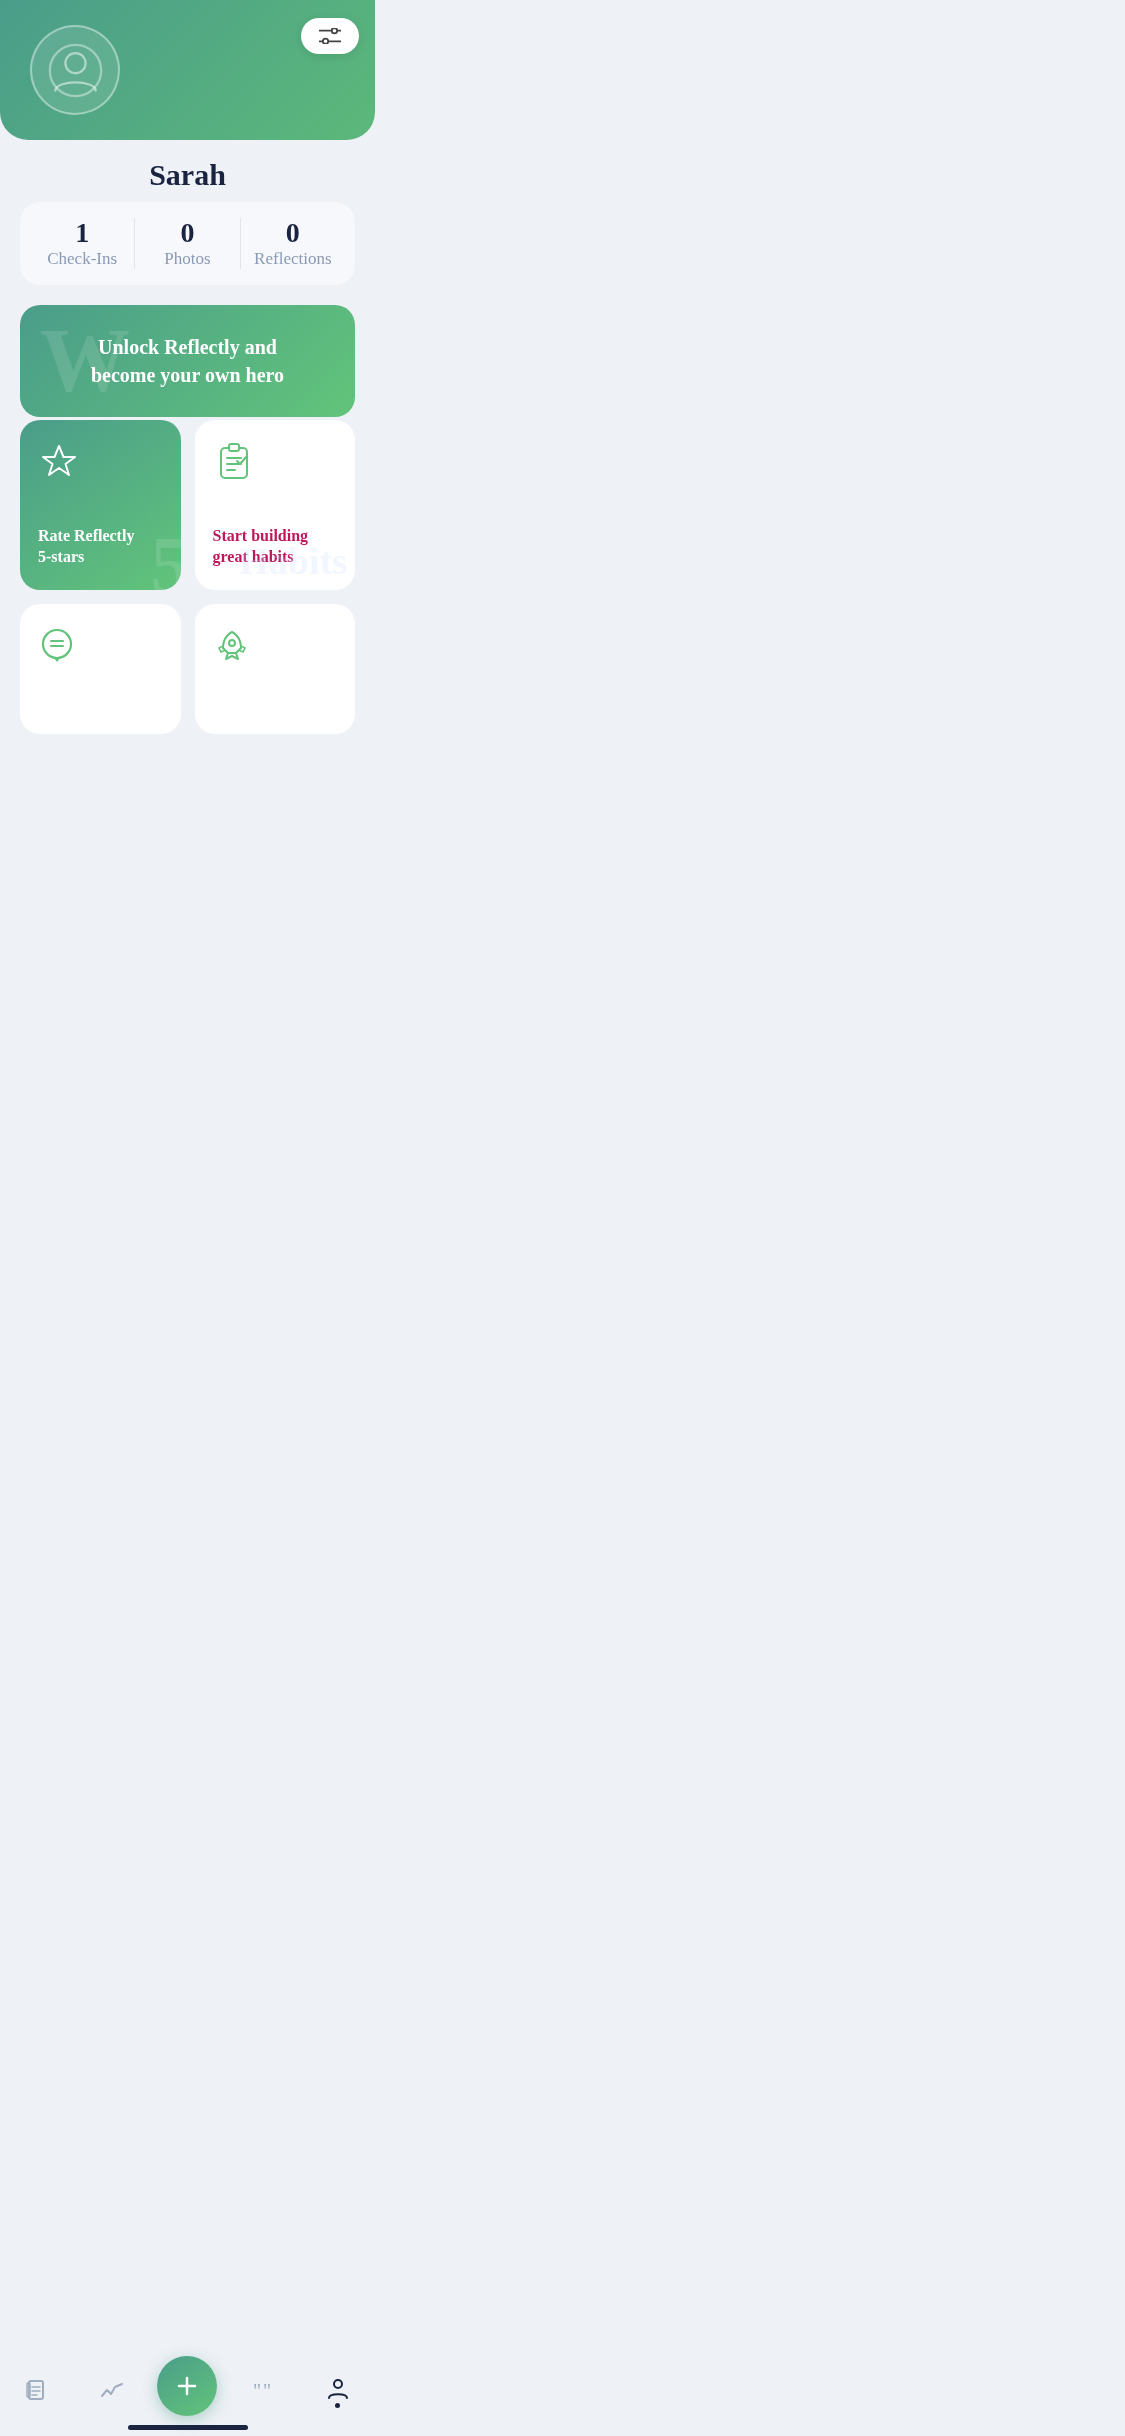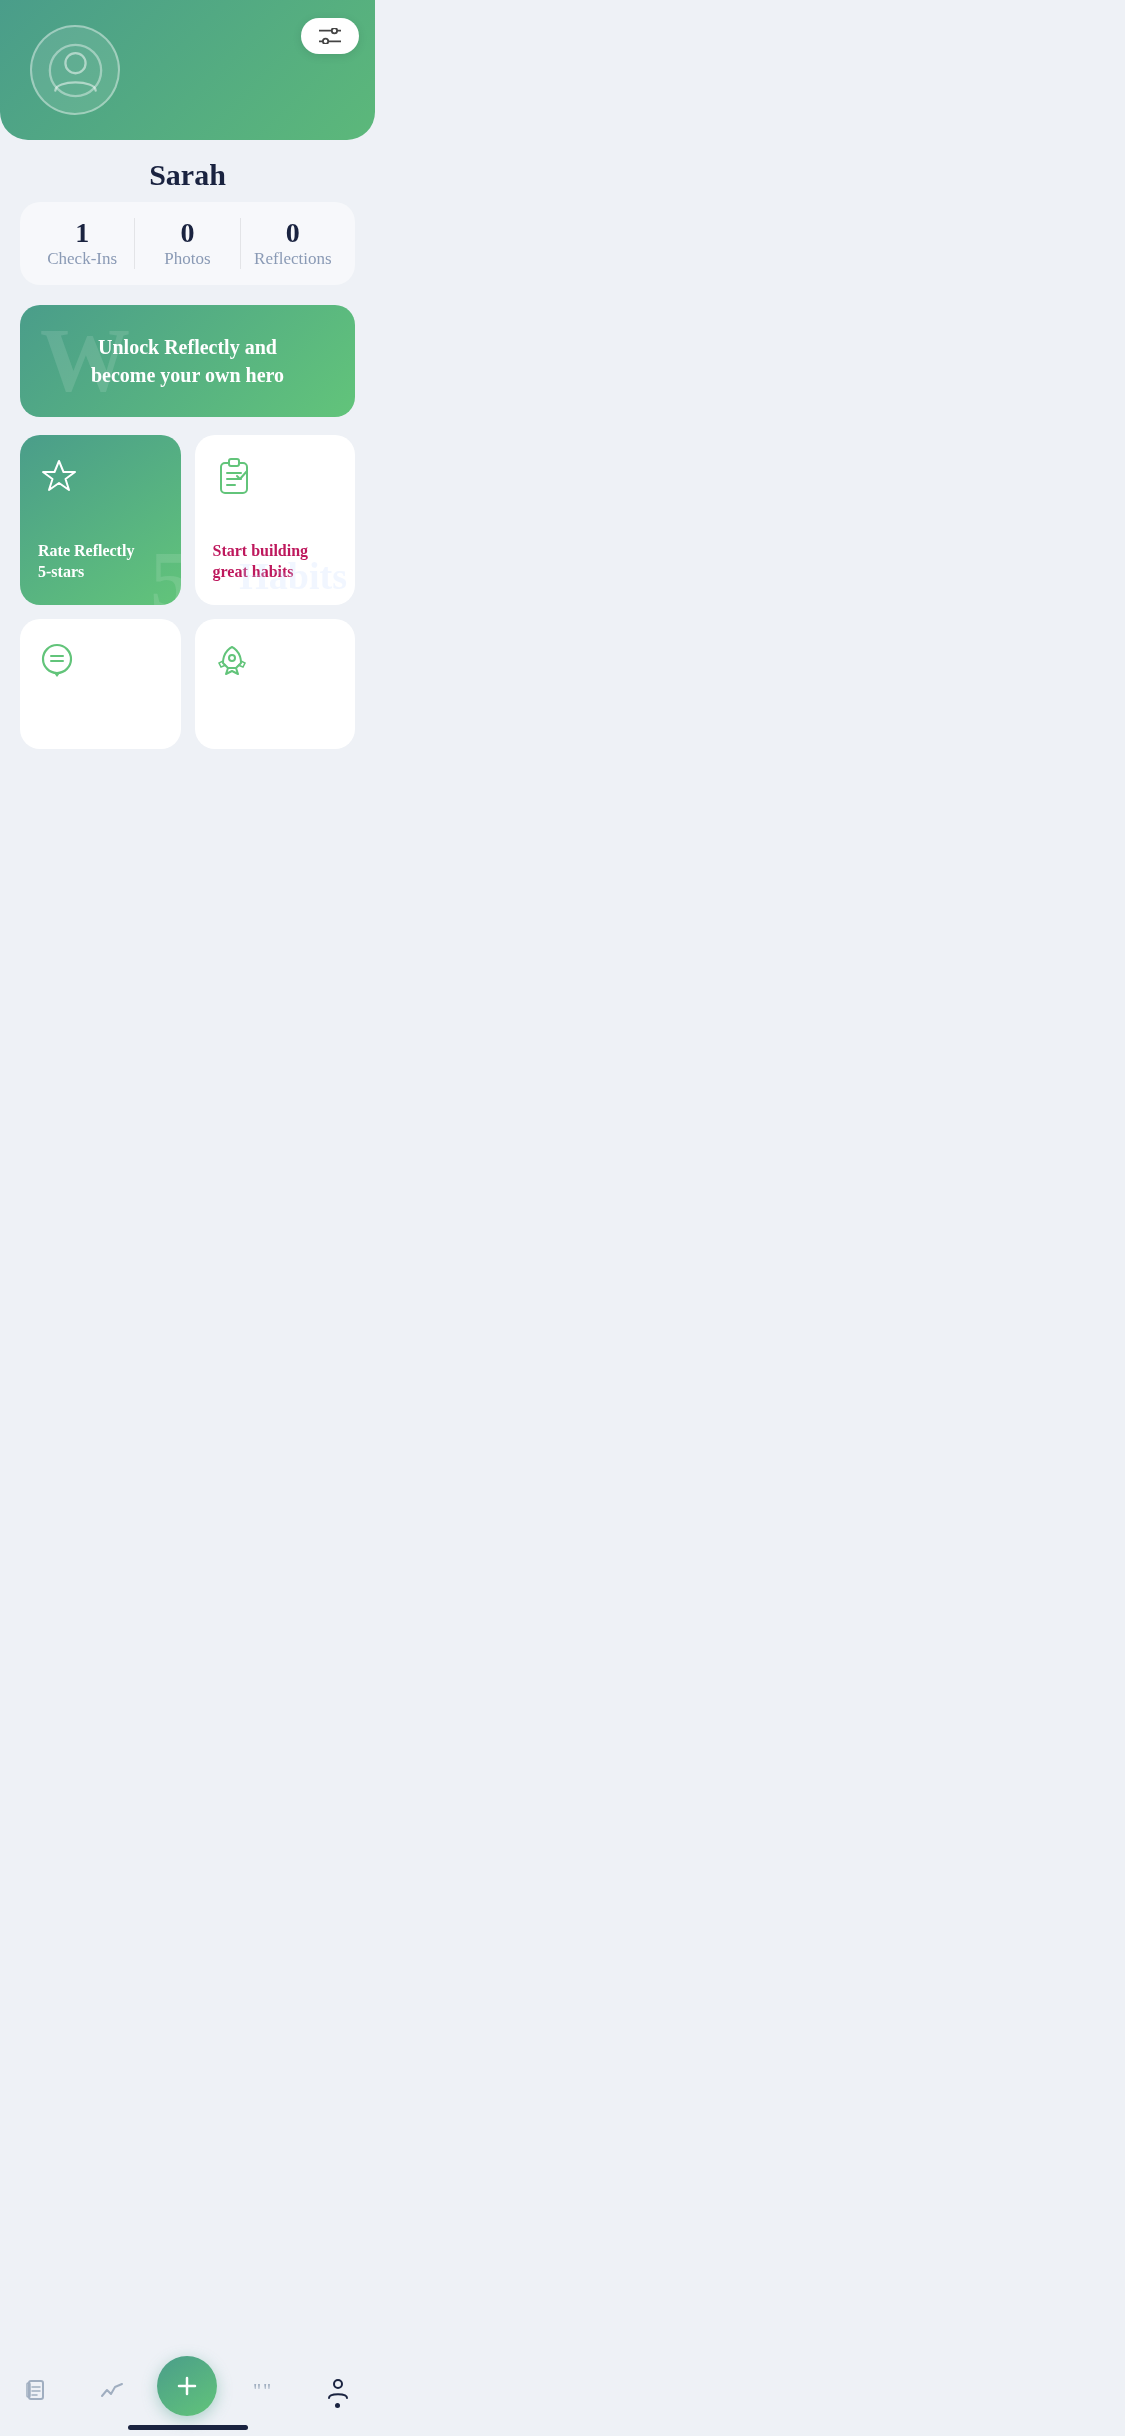"Unlock Reflectly and" .unlock-banner { margin: 4px 20px 18px 20px -> 4px 20px 3px 20px }
